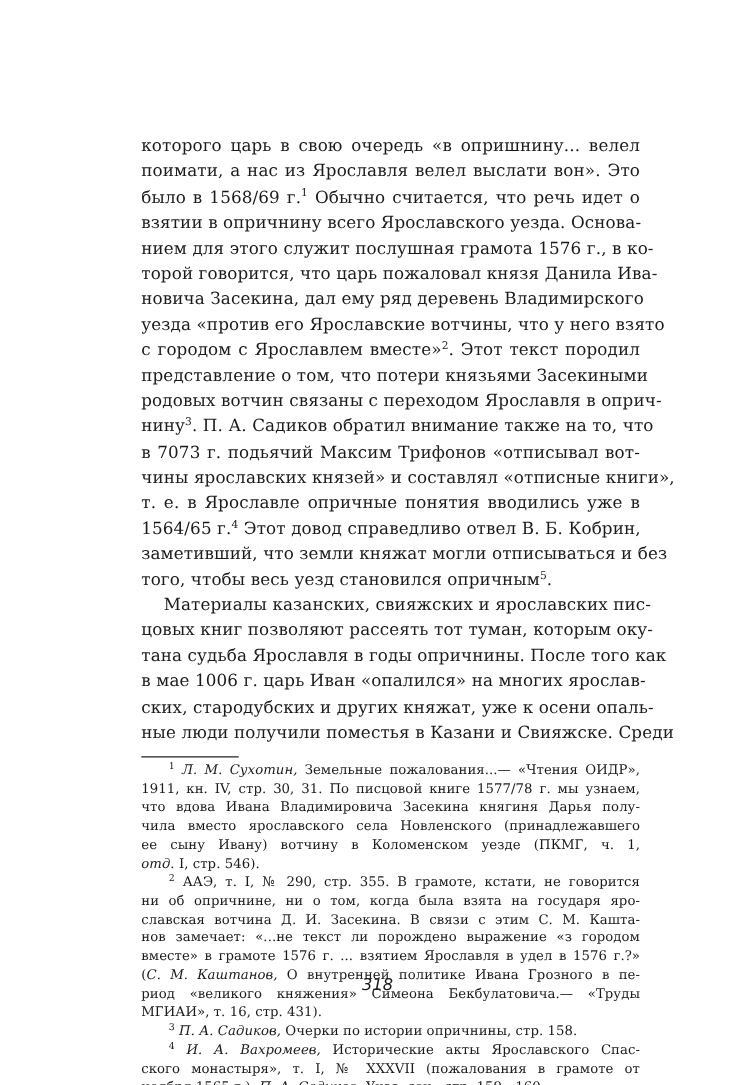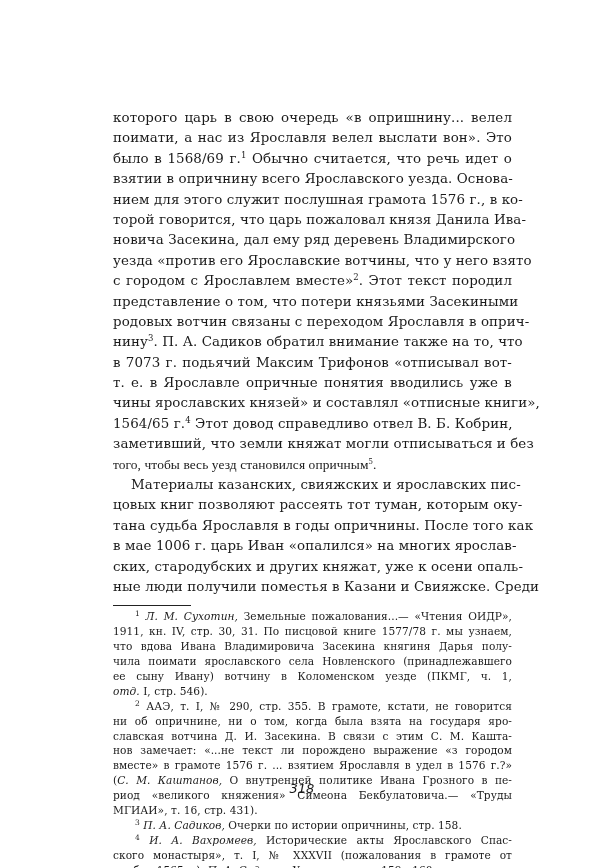"т. е. в Ярославле опричные" div.body-line { order: before "чины ярославских князей» и составлял" -> after "чины ярославских князей» и составлял" }
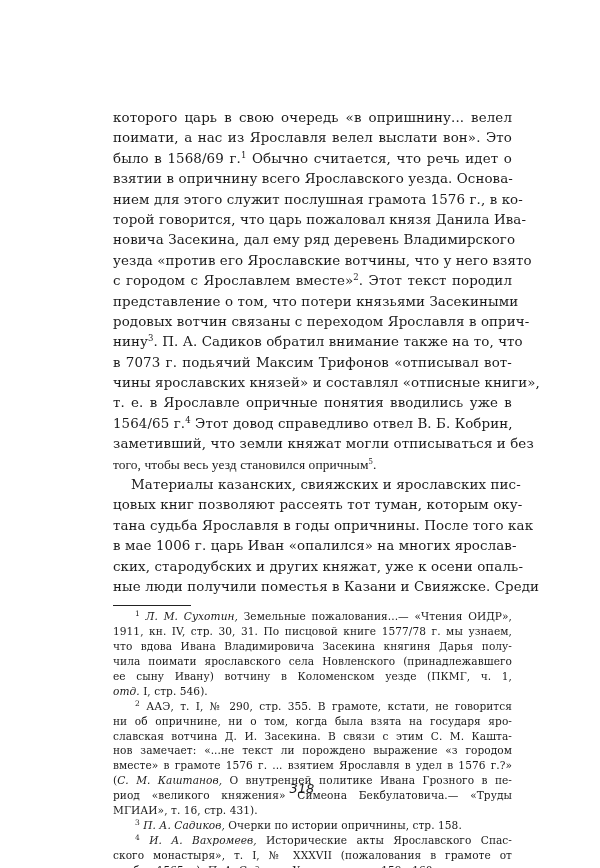"того, чтобы весь уезд становился" .body-line.last { font-family: Liberation Serif, serif -> none }
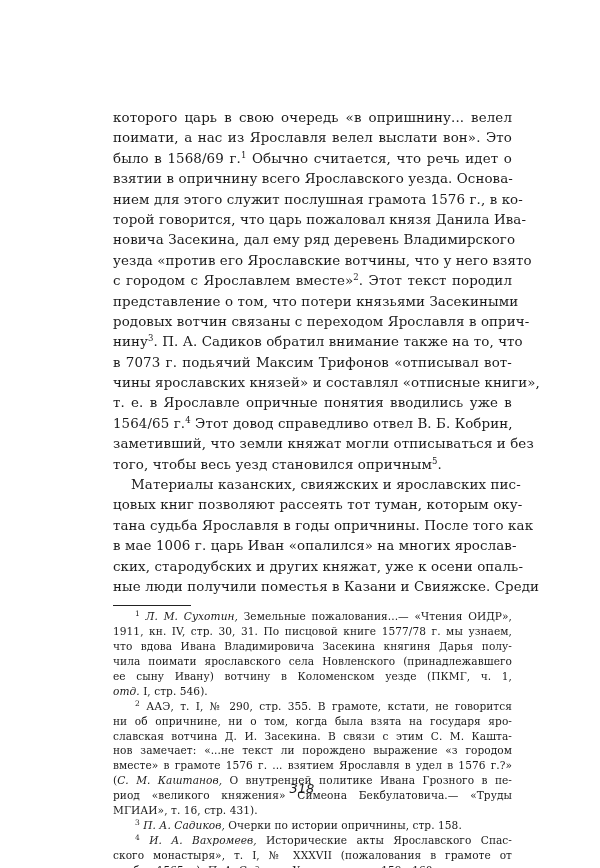"чила поимати ярославского села" span { text: поимати -> вместо }
